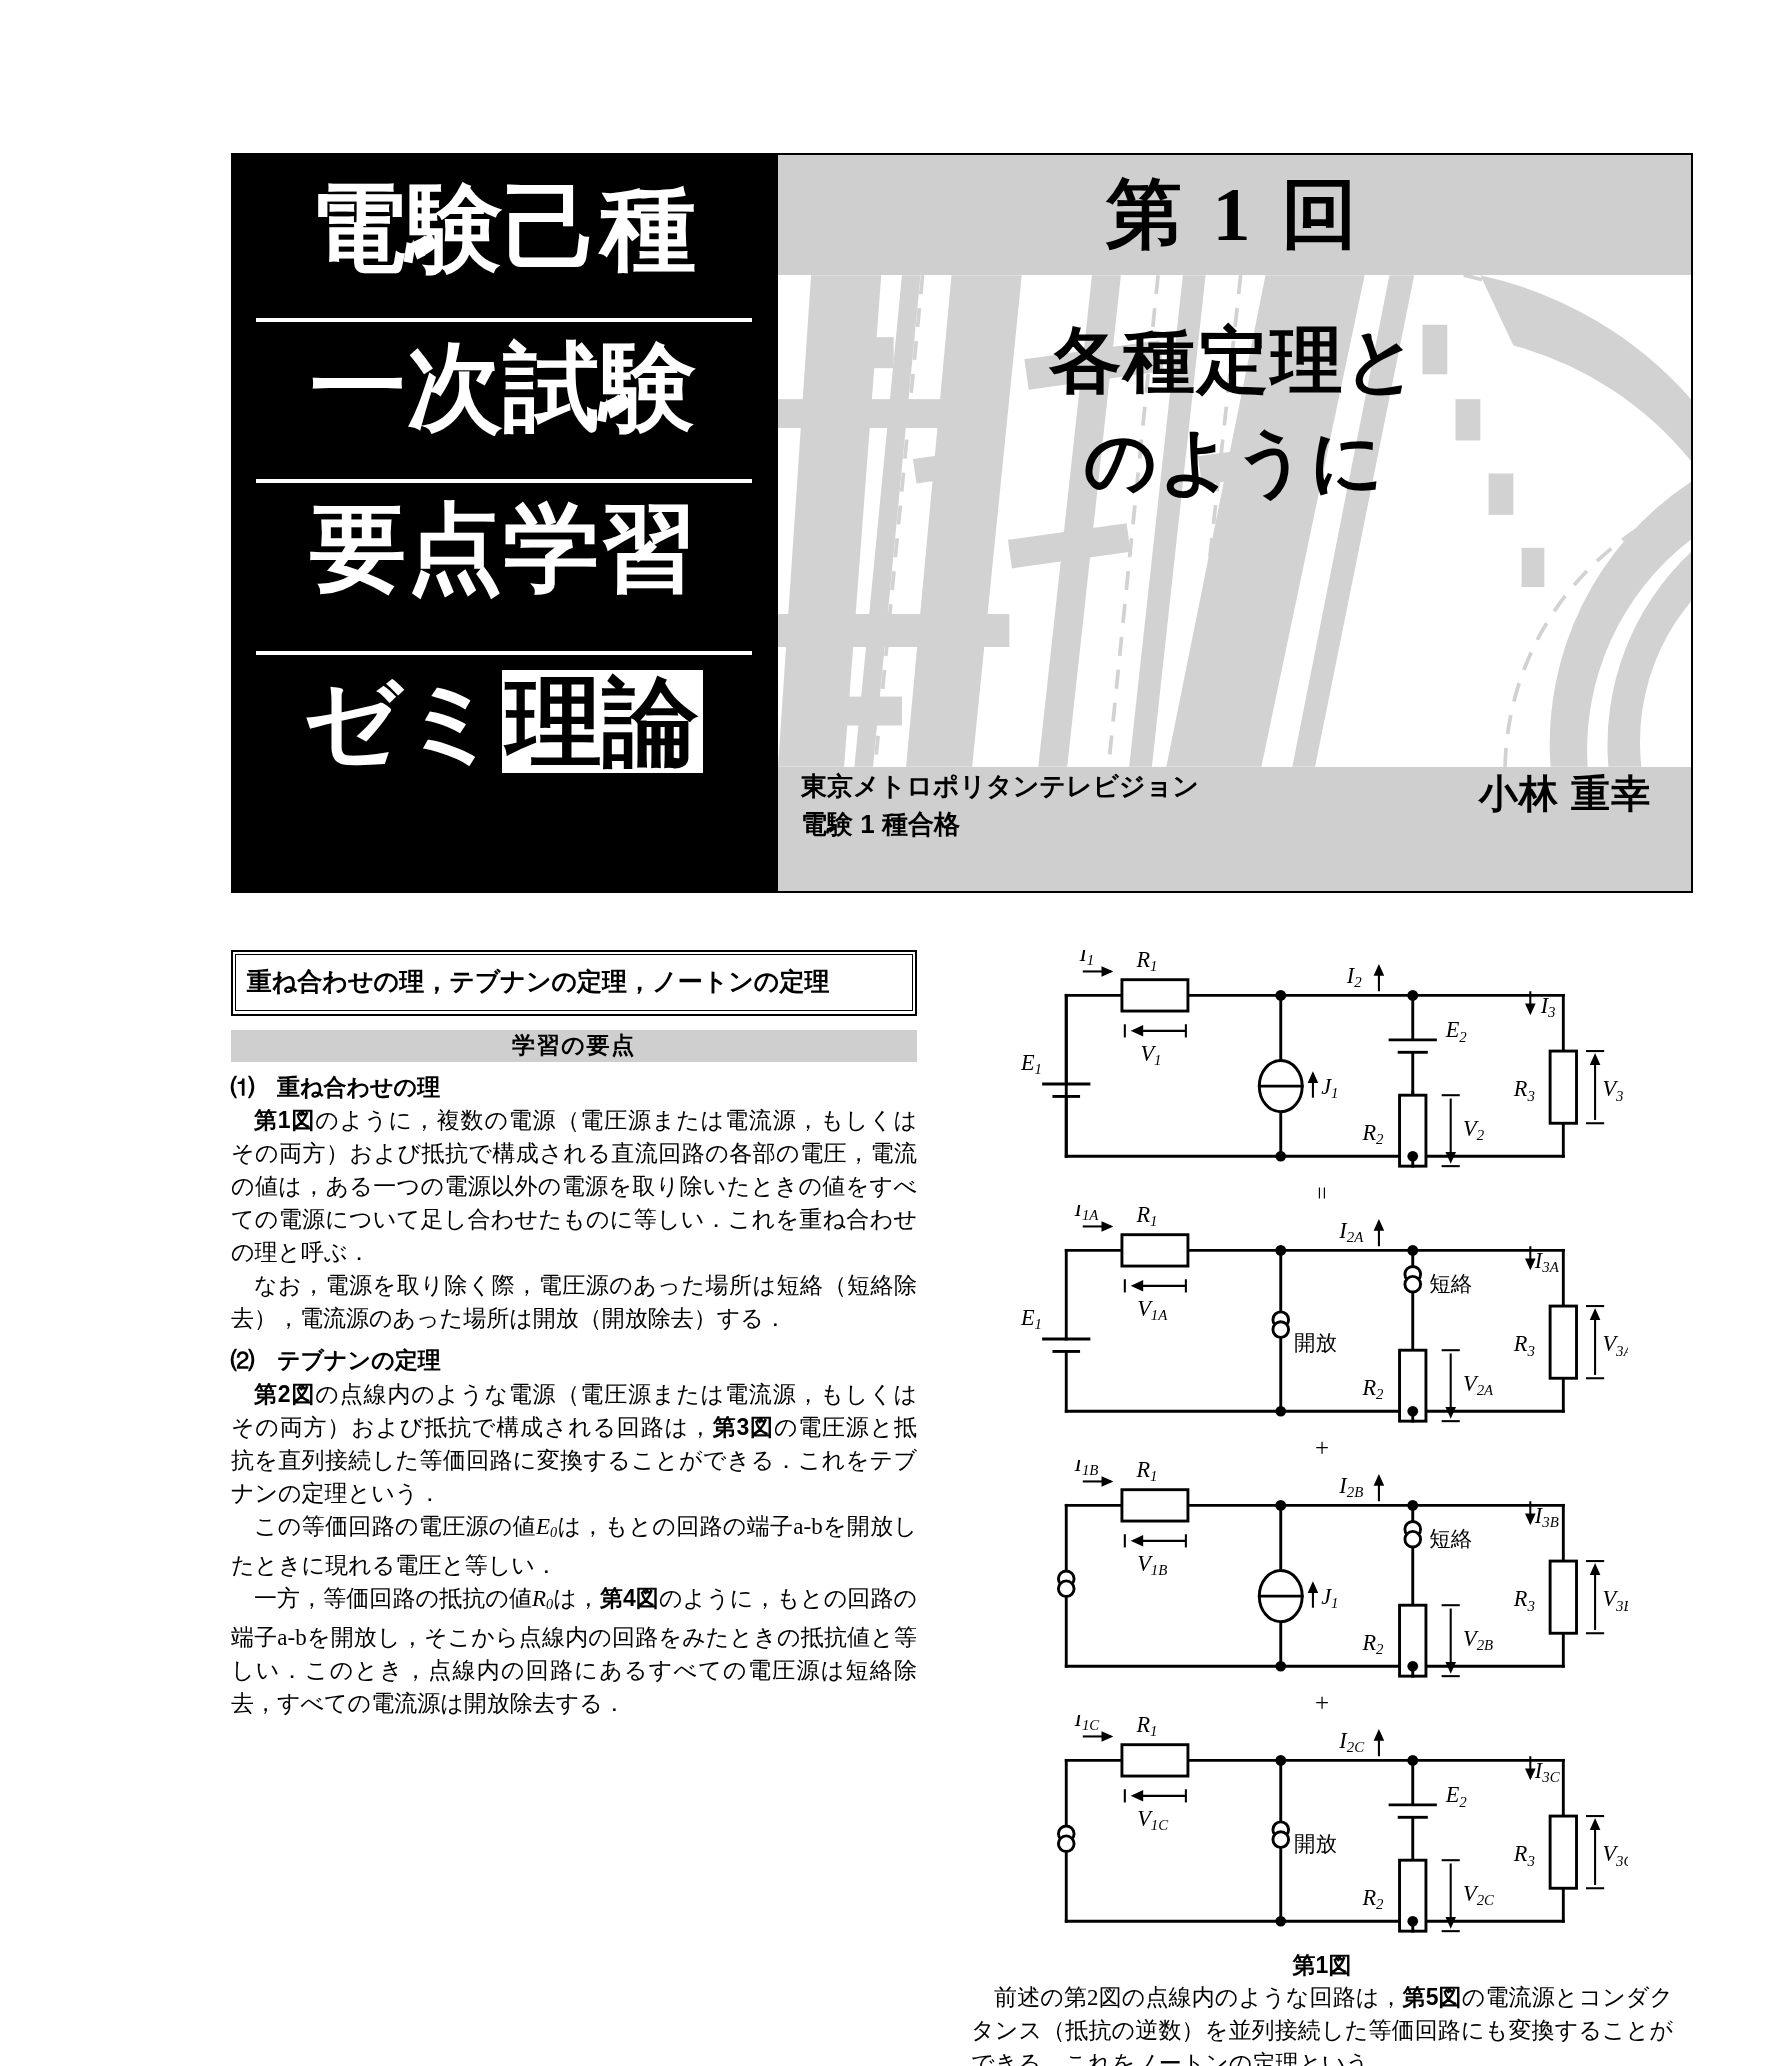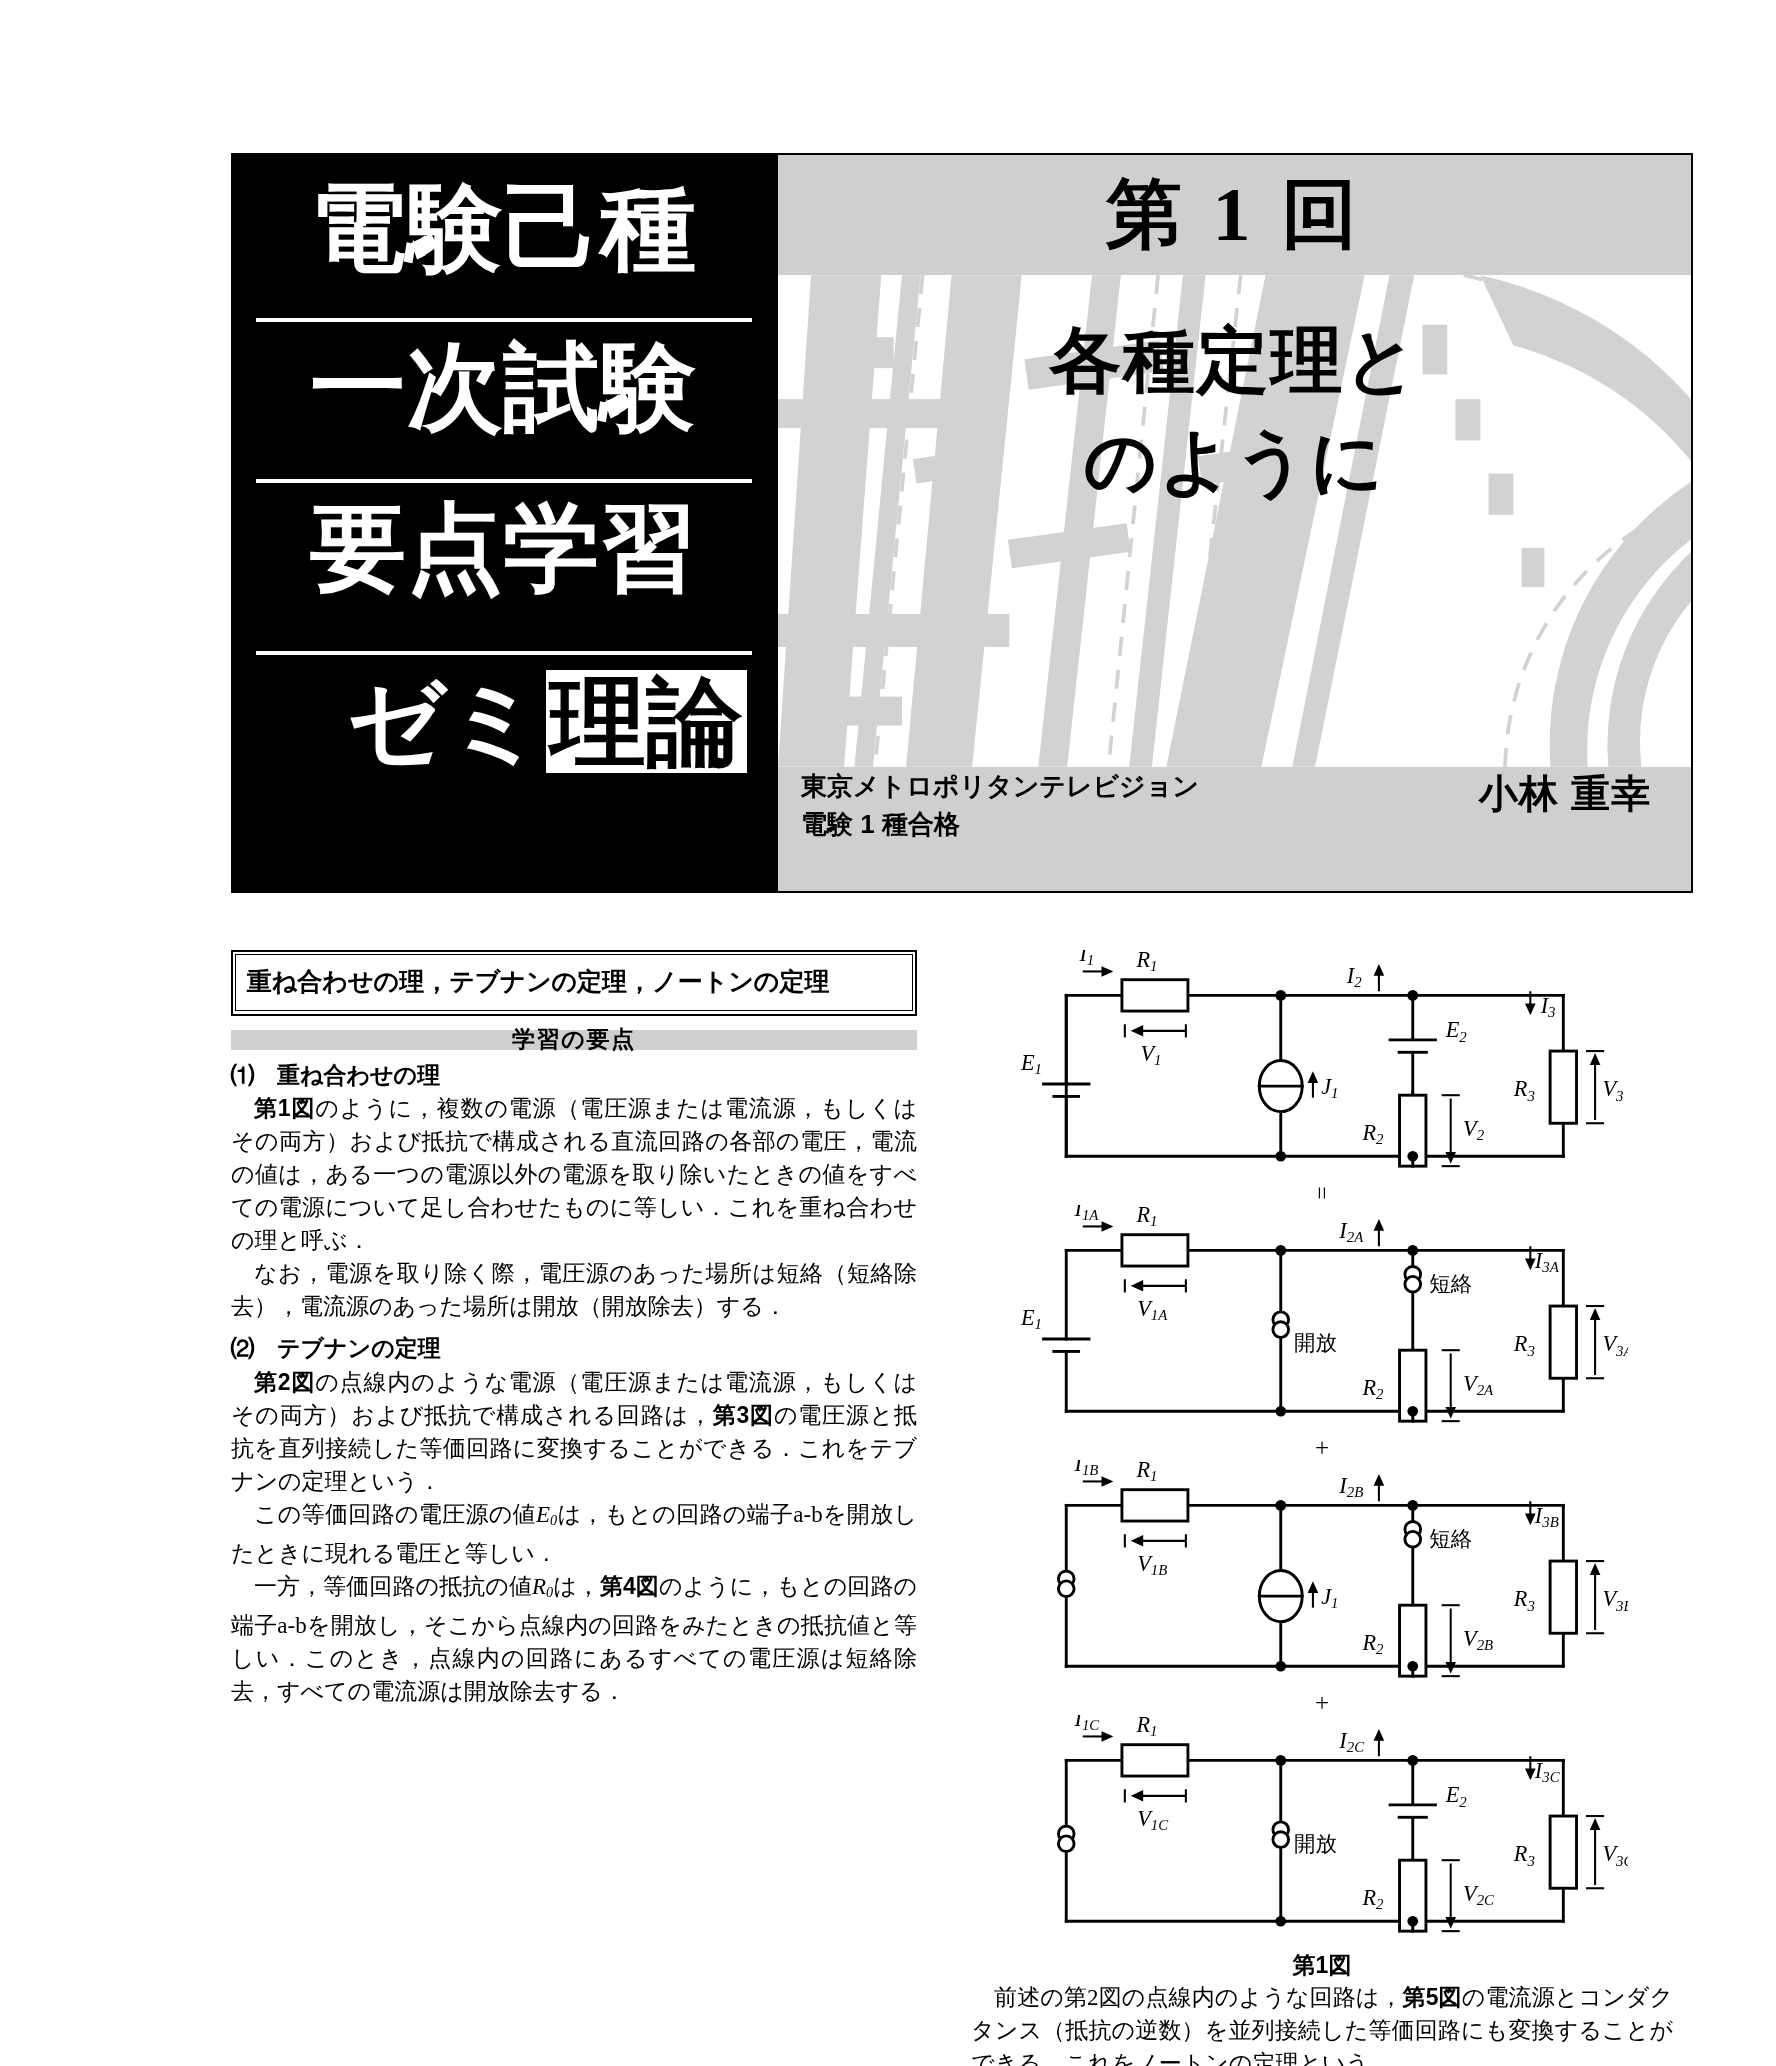"ゼミ理論" #lr4 { padding-left: 44px -> none }
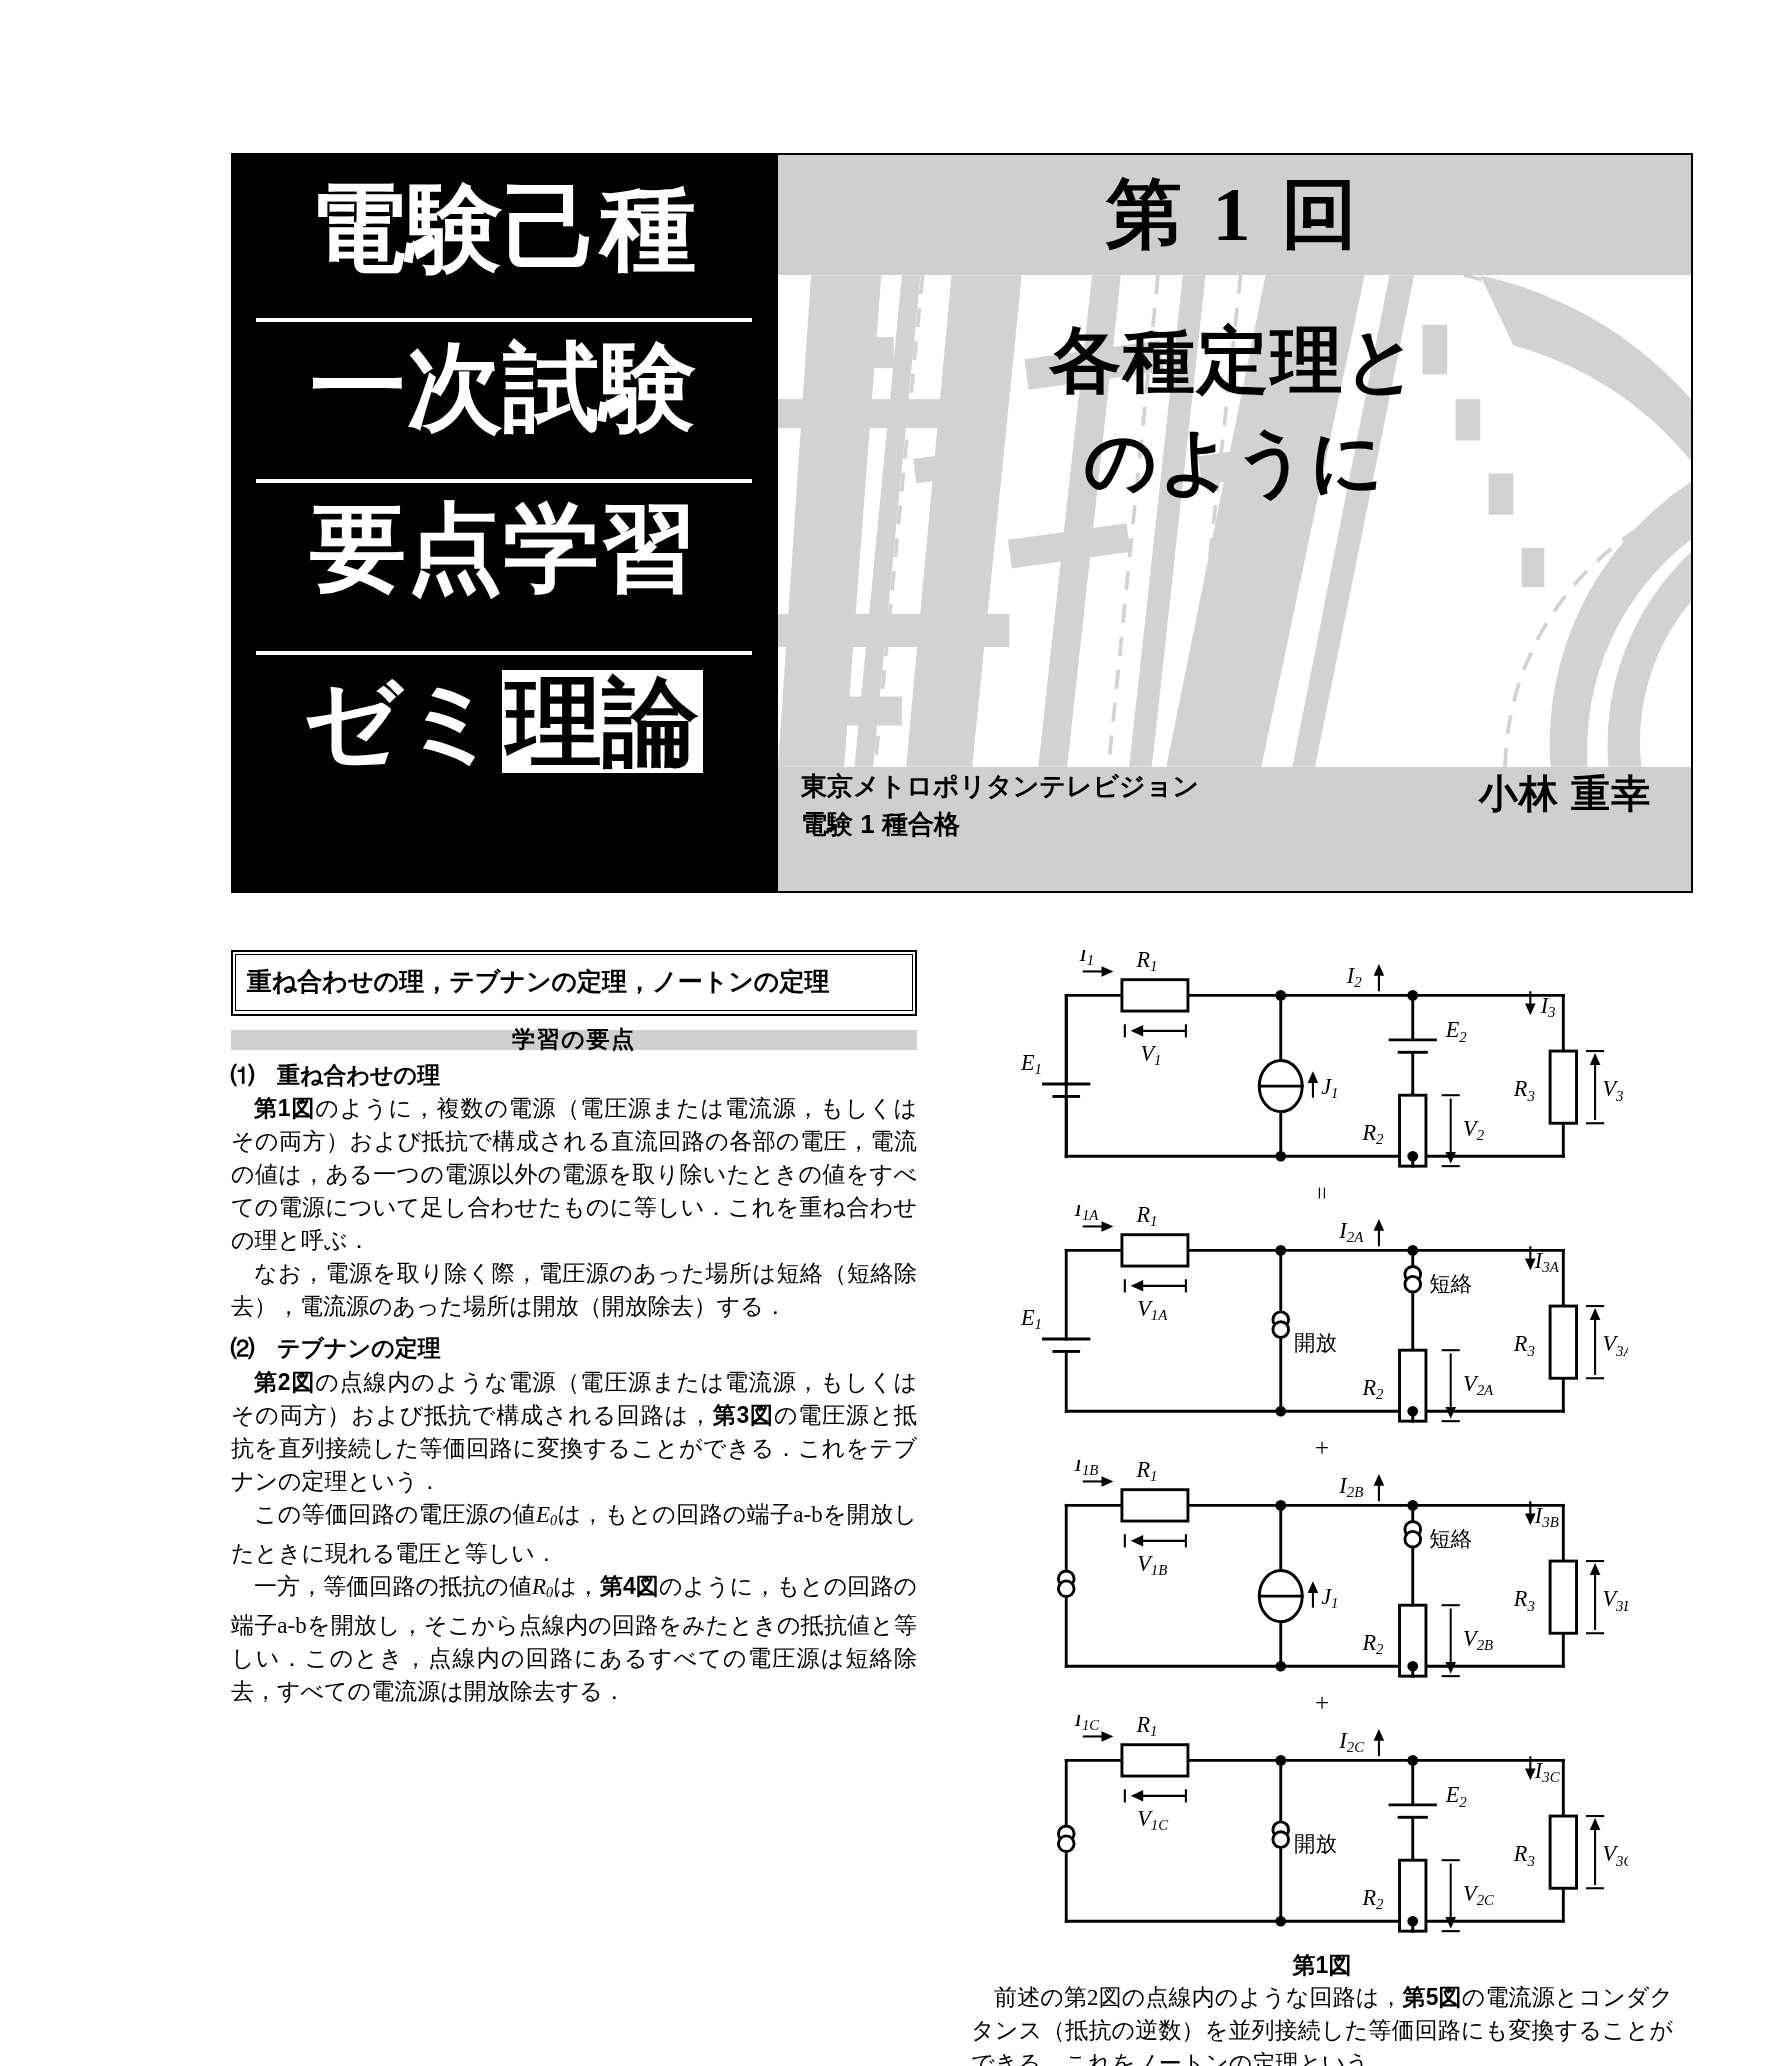"学習の要点" #subject-bar { height: 20px -> 32px }
